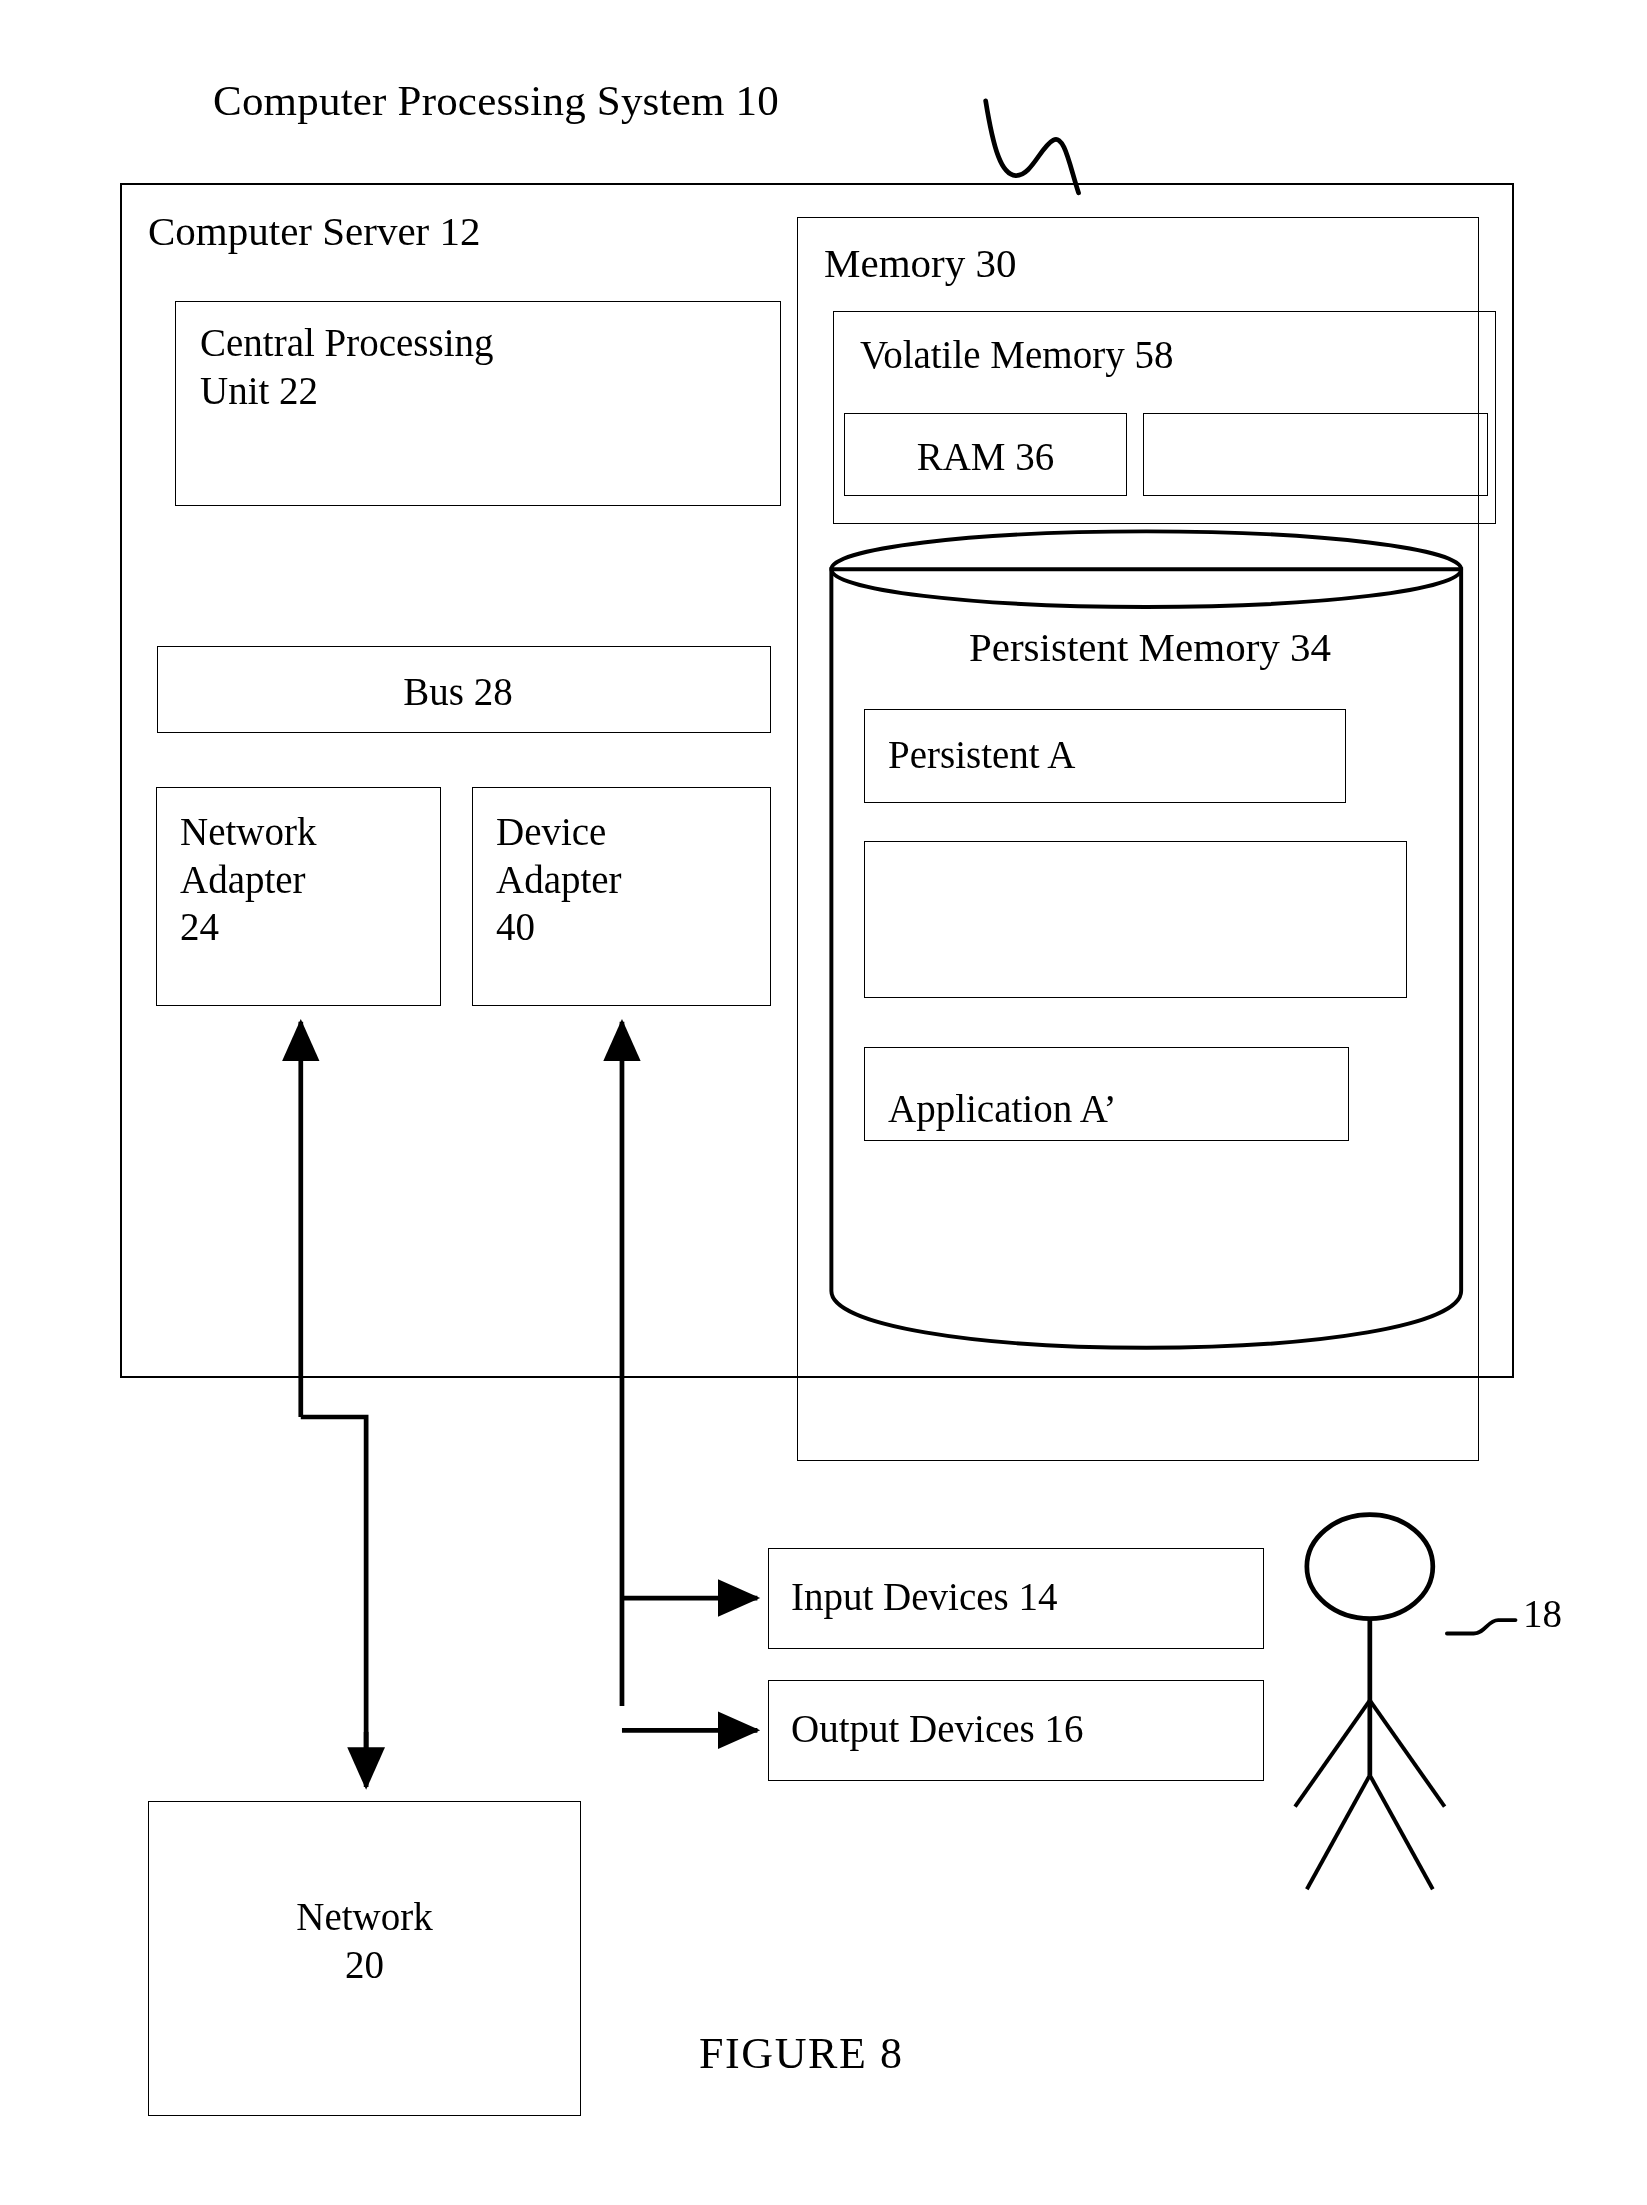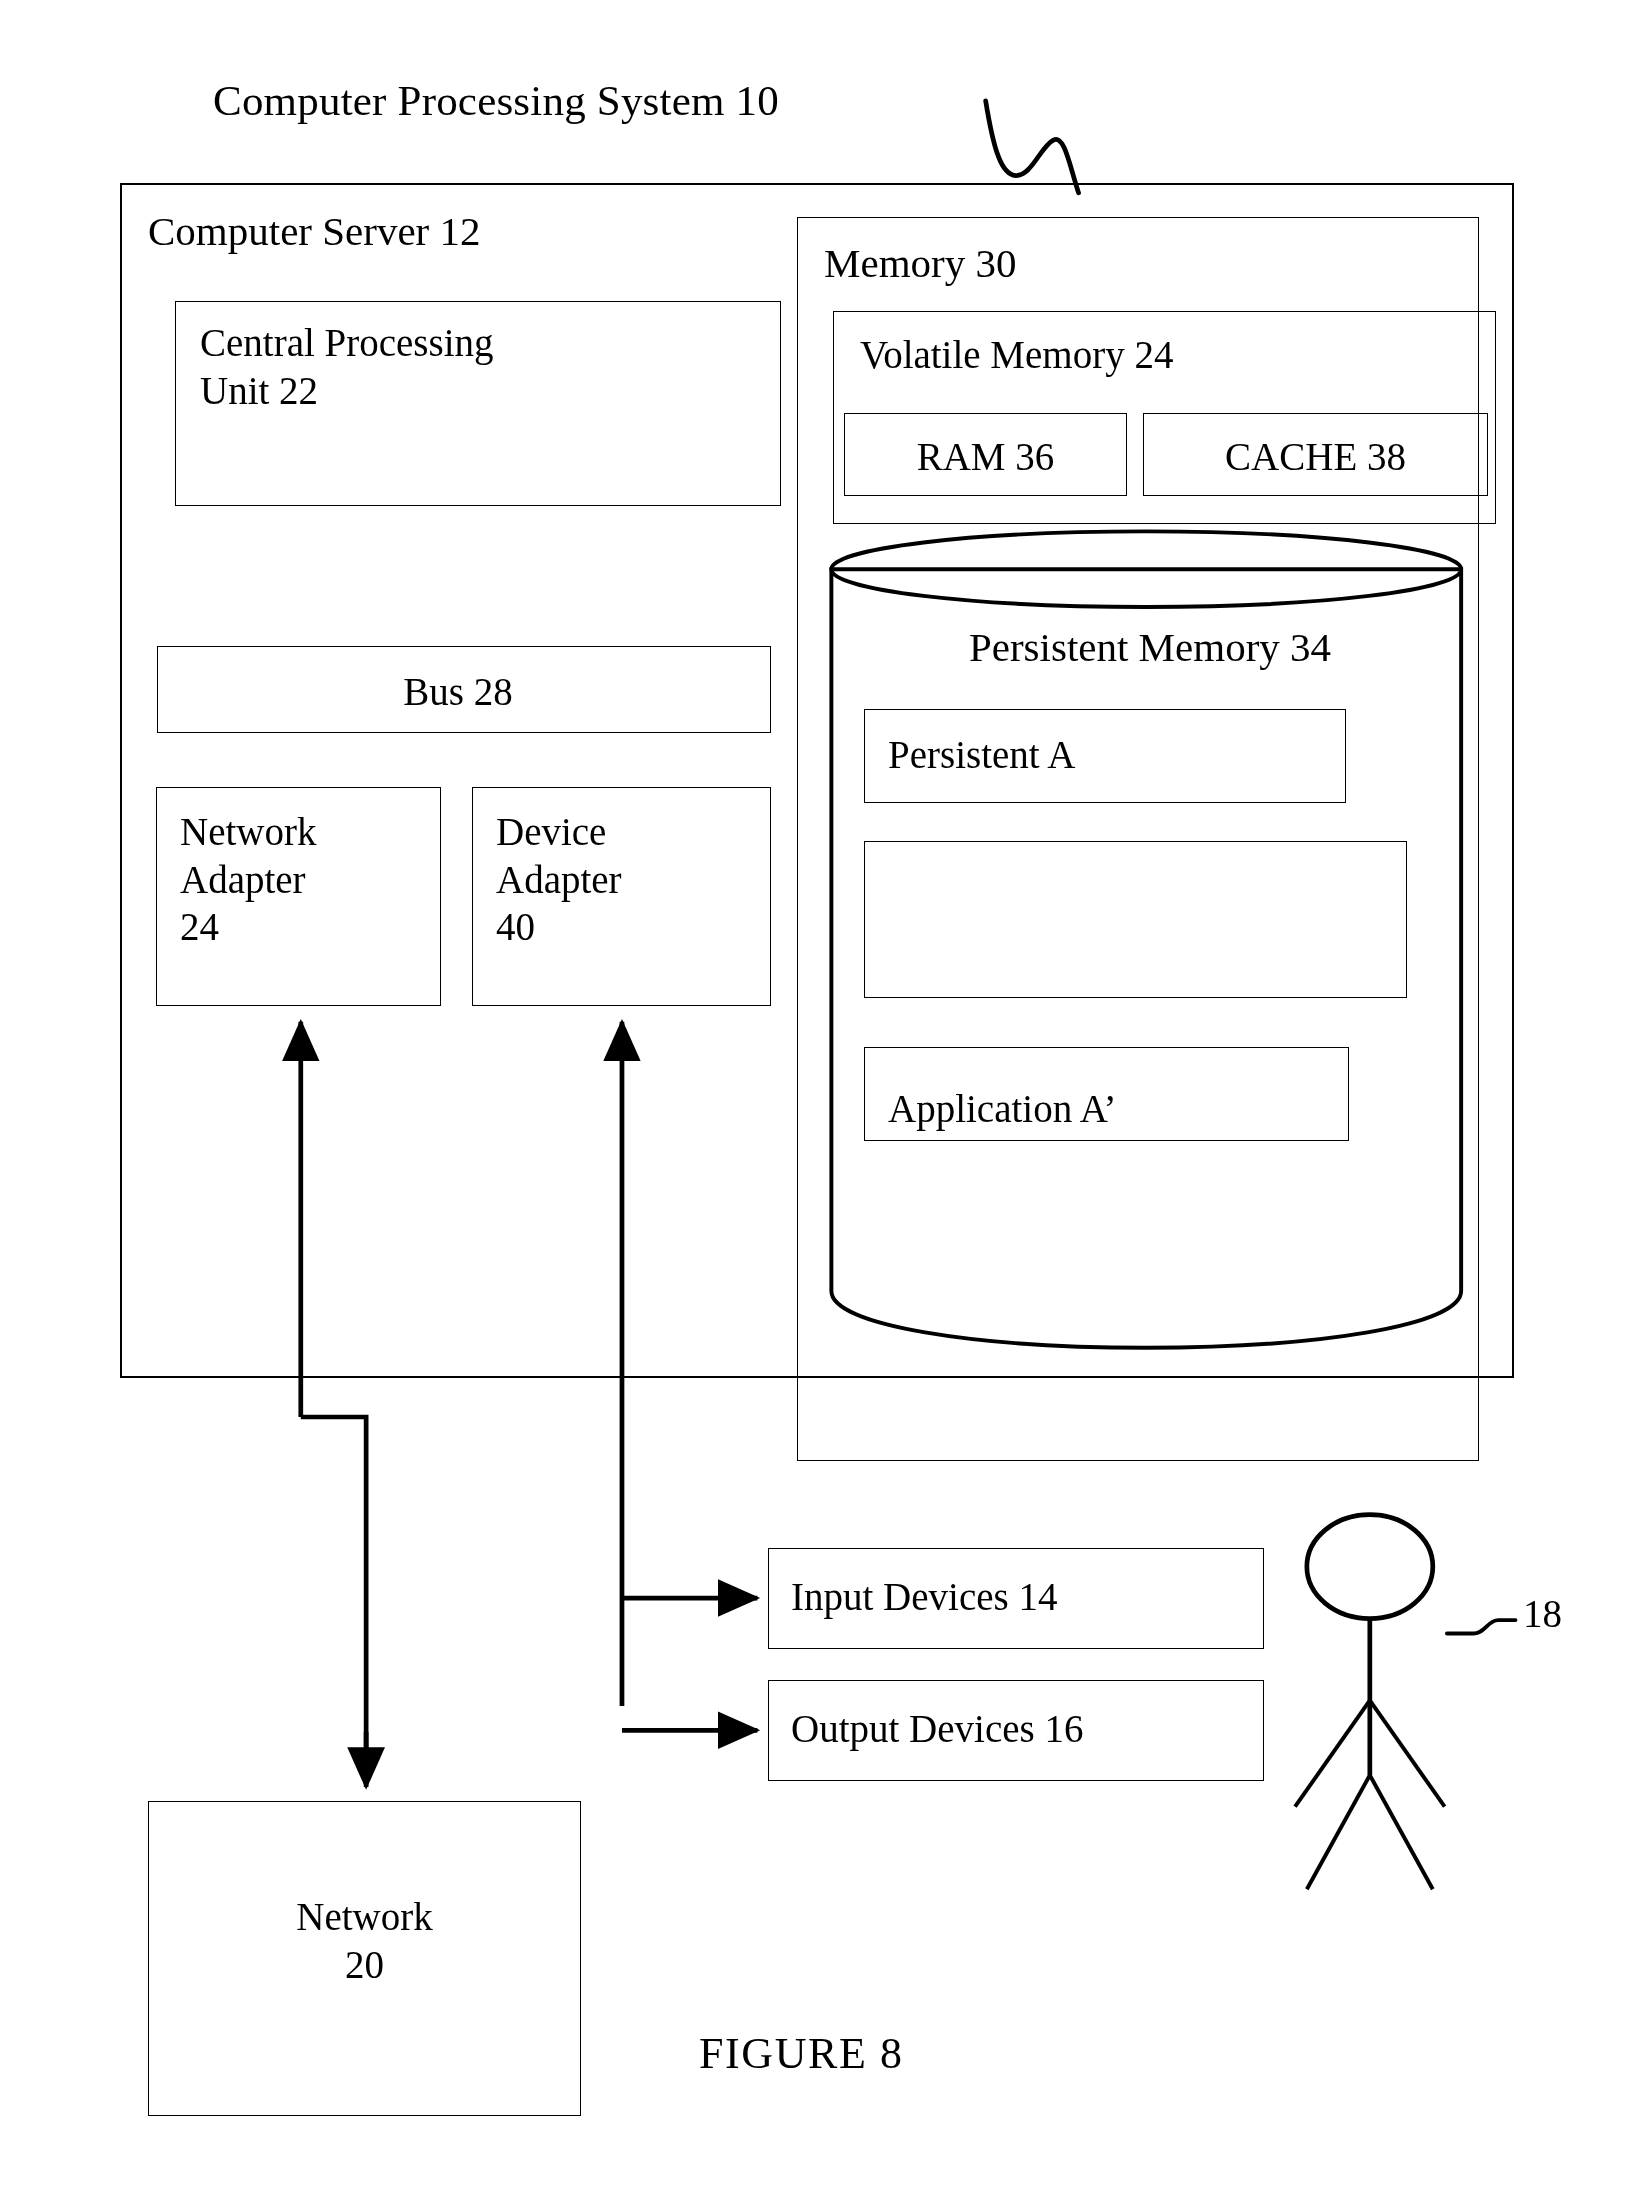"Volatile Memory 24" div.lbl { text: 24 -> 58 }
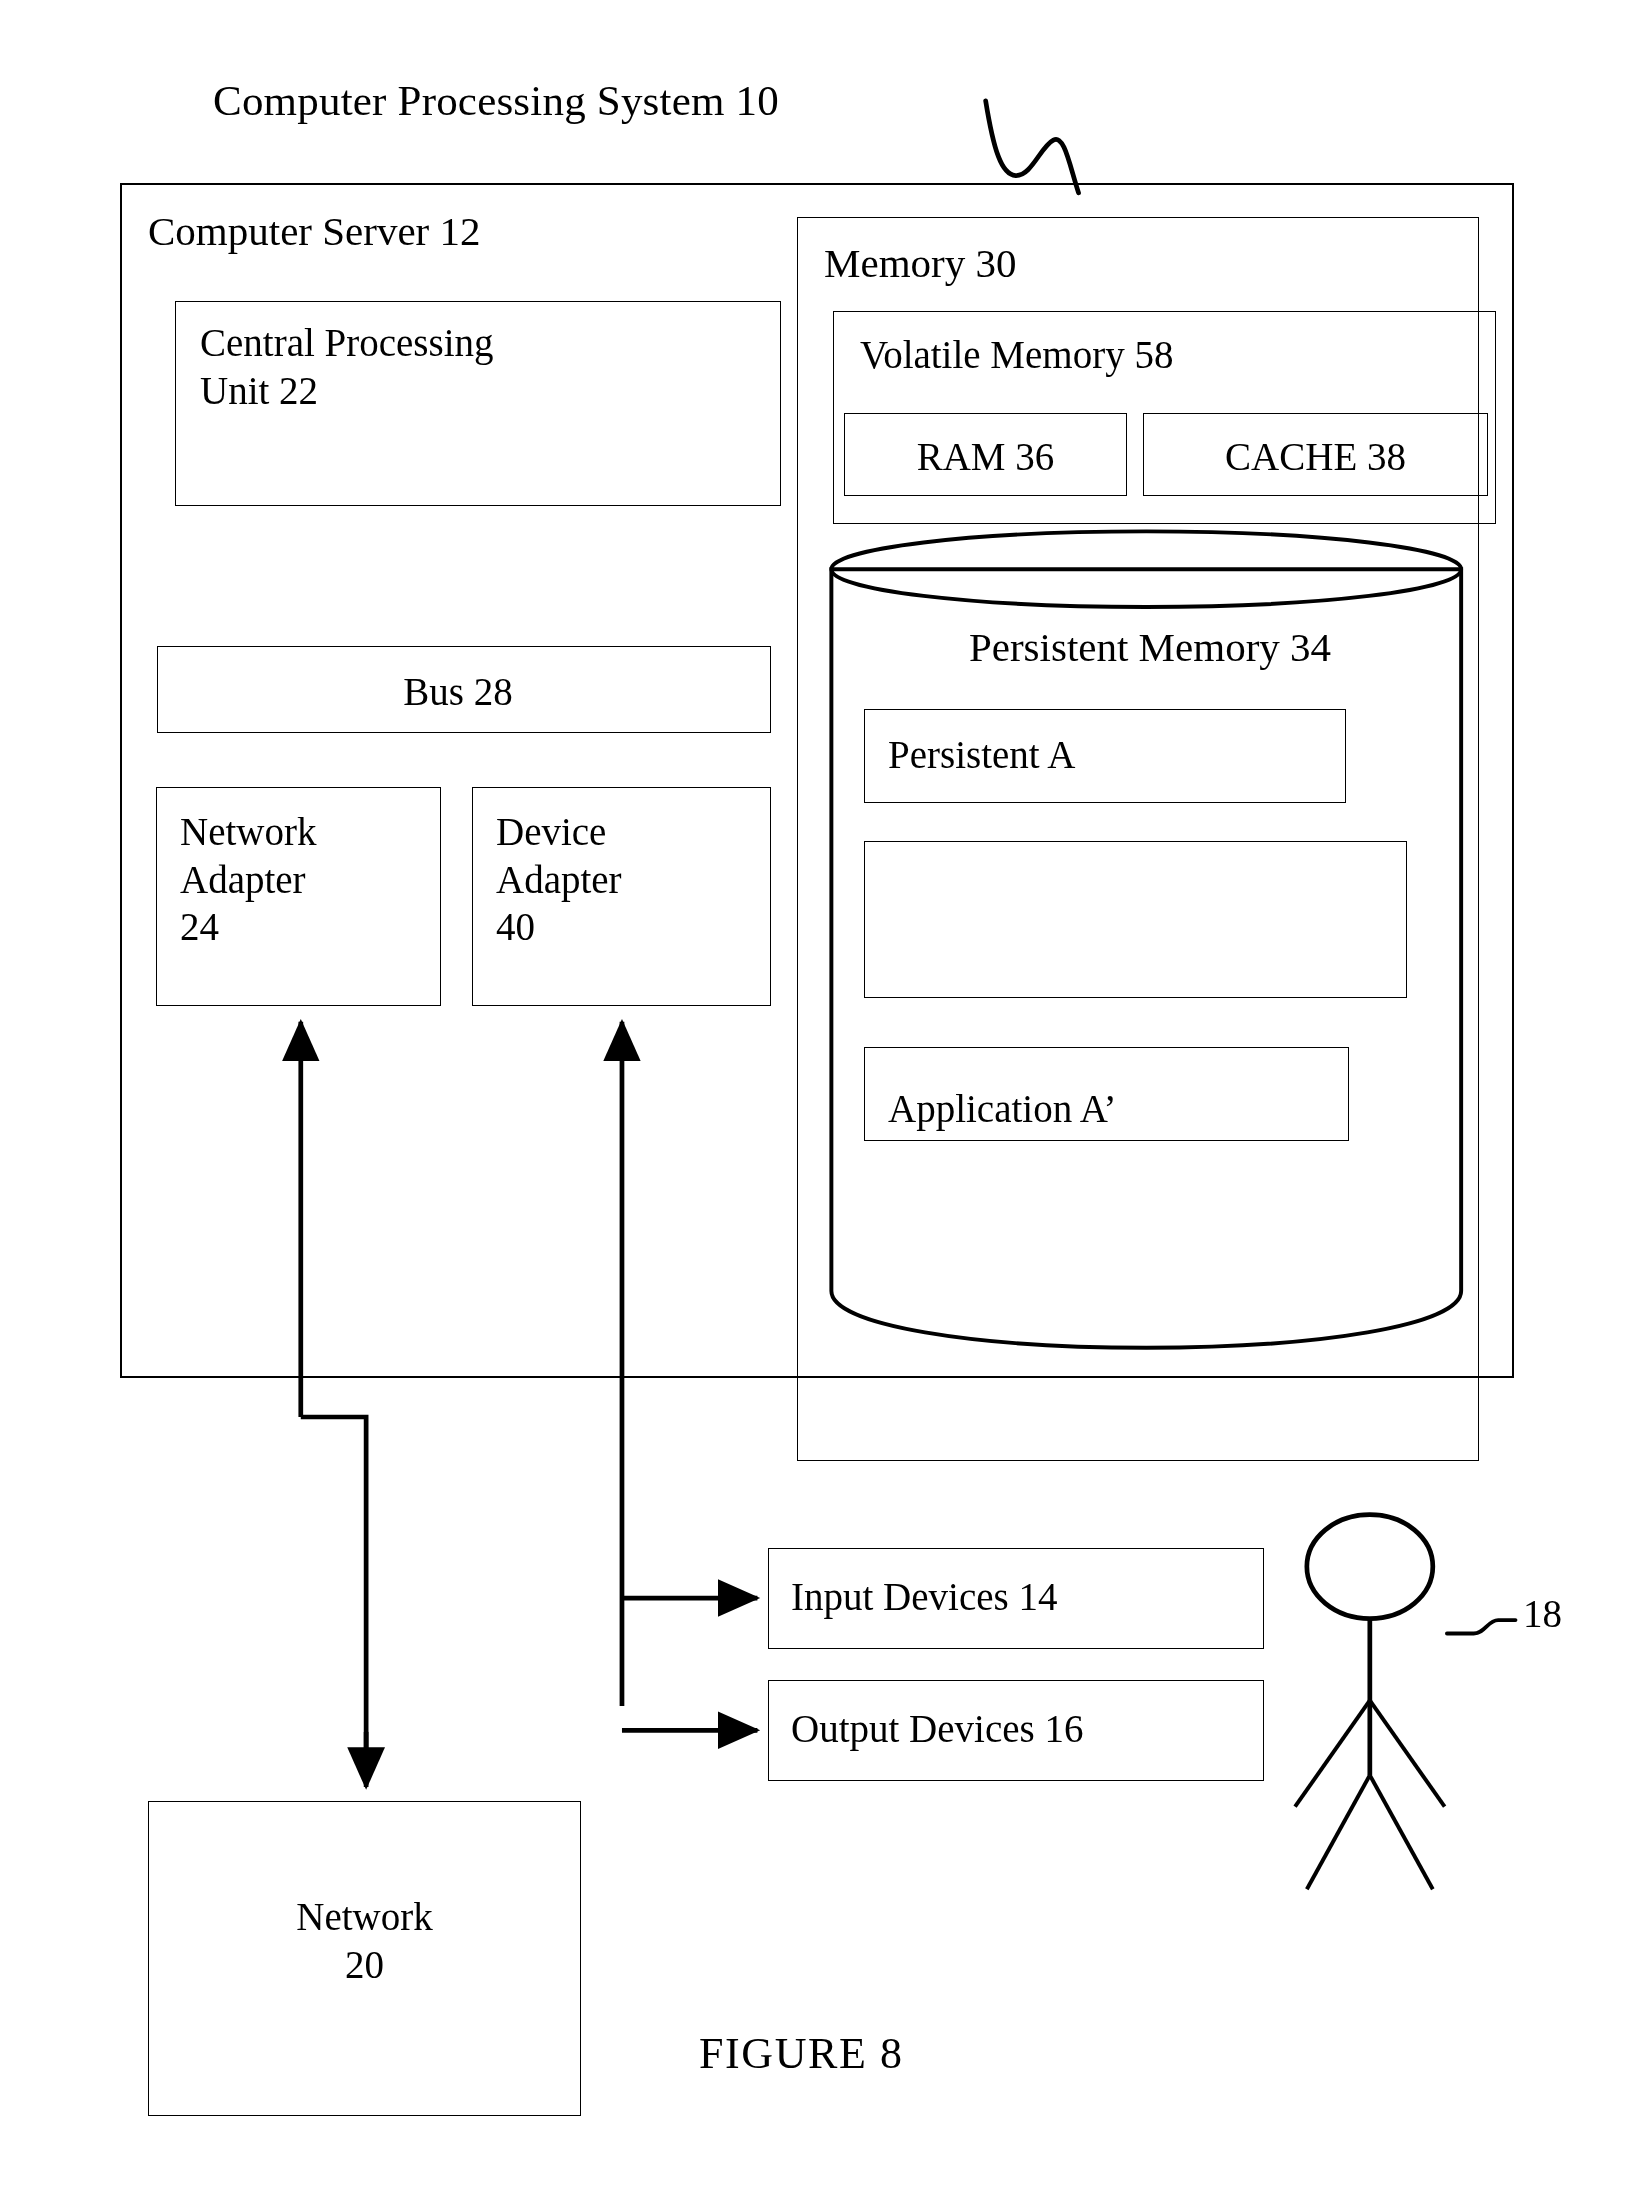"CACHE 38" div.center-text { html: <div>CACHE 38</div> -> none }
